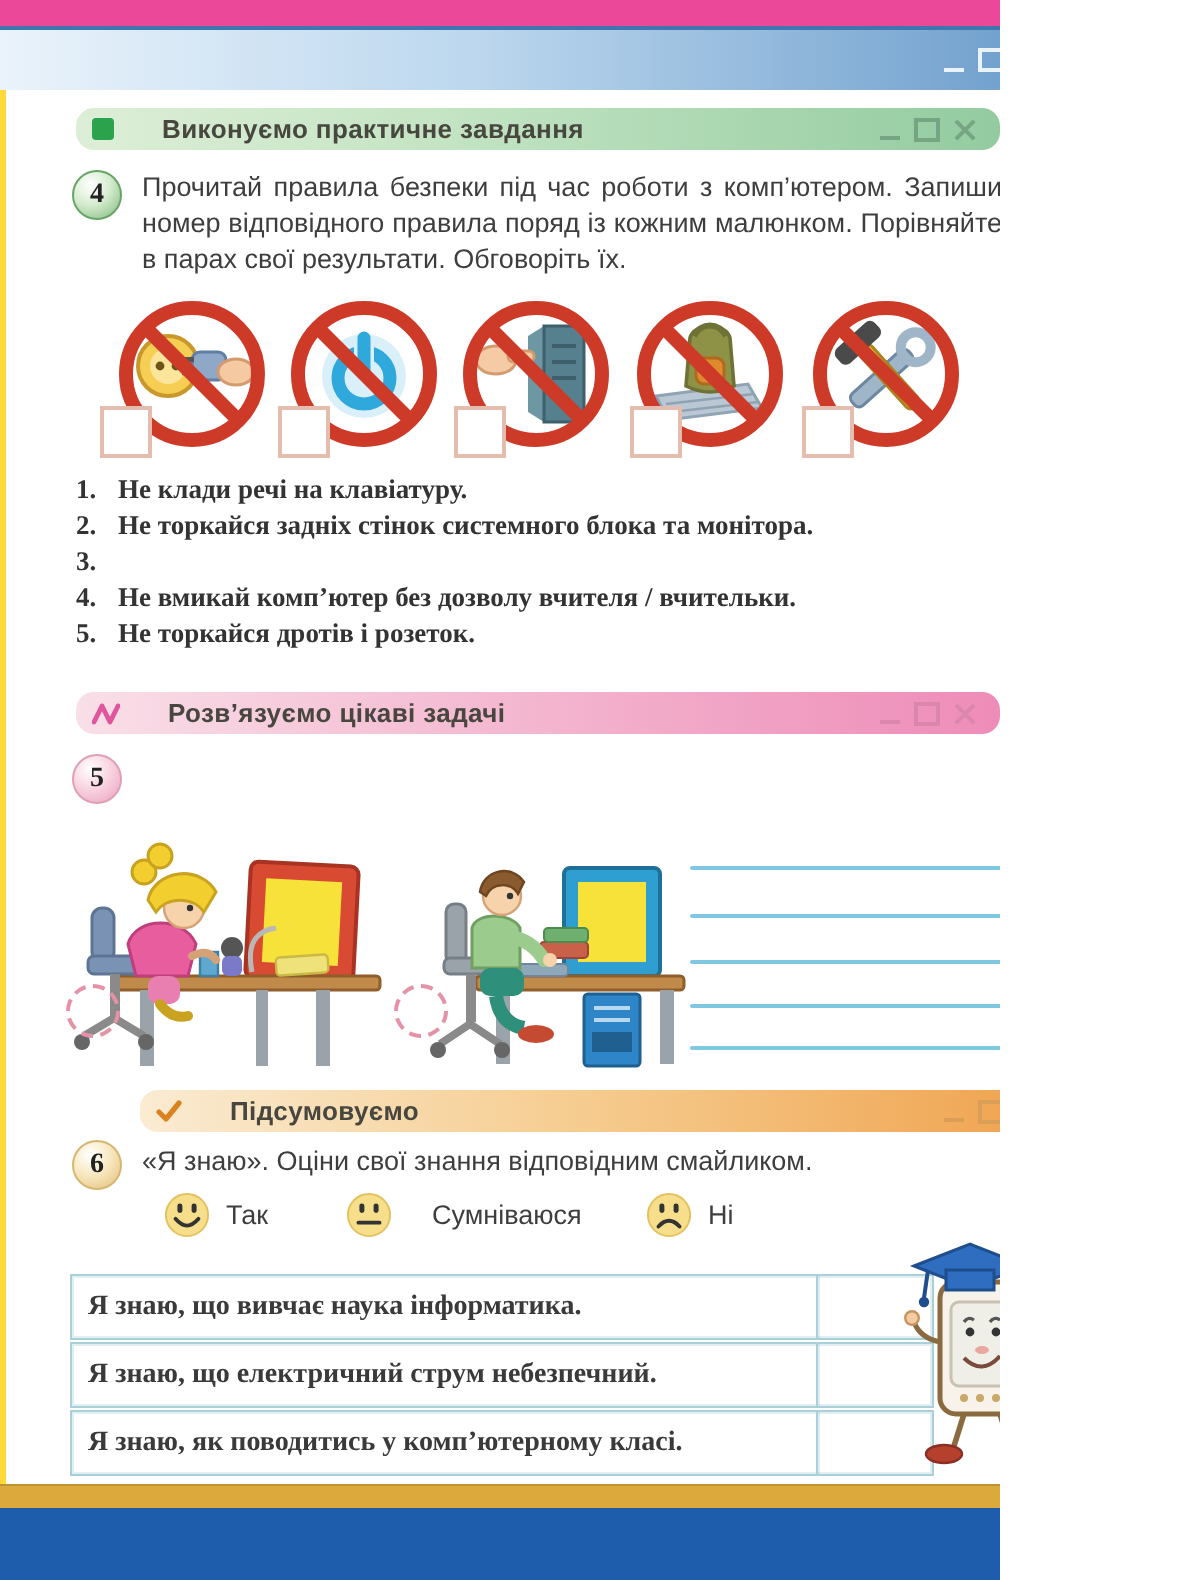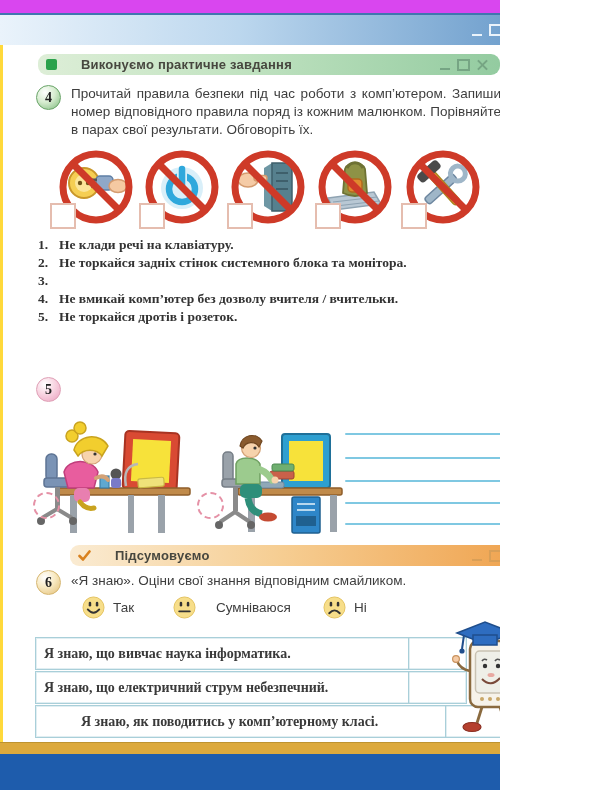"Виконуємо практичне завдання" #stage { background: #d946ef -> #ec4899 }
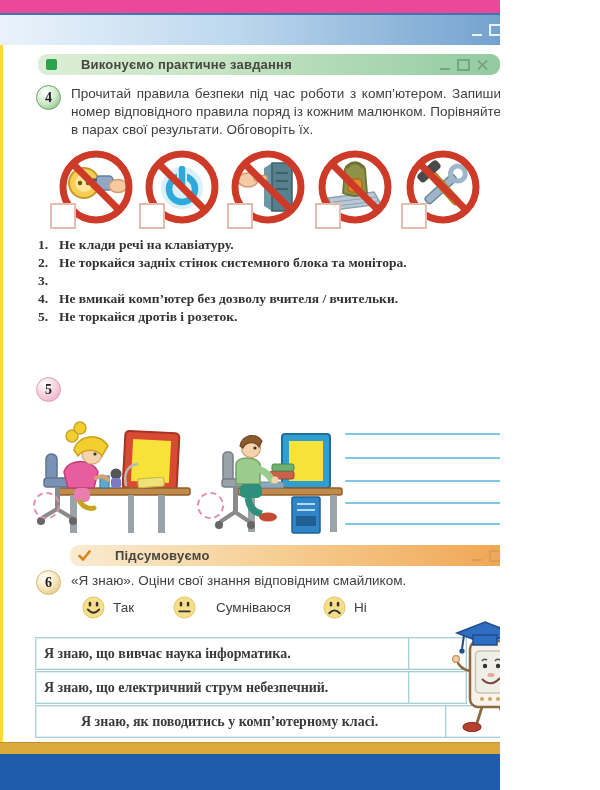"Розв’язуємо цікаві задачі" div.hdr { html: none -> <div> <span> <svg> <polyline></polyline> </svg> </span> <span>Розв’язуємо цікаві задачі</span> <div> <span></span> <span></span> <span></span> </div> </div> }
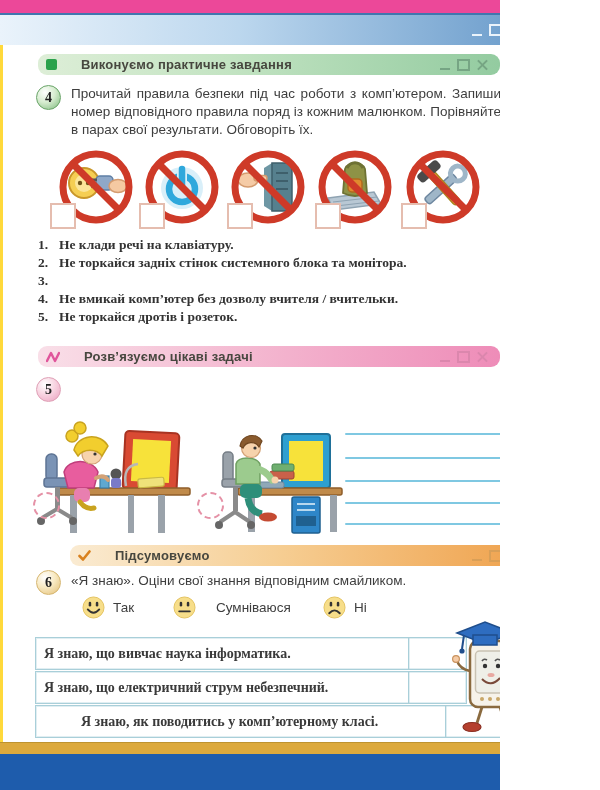"Я знаю, як поводитись у" div.know-row { padding-left: 37px -> none }
